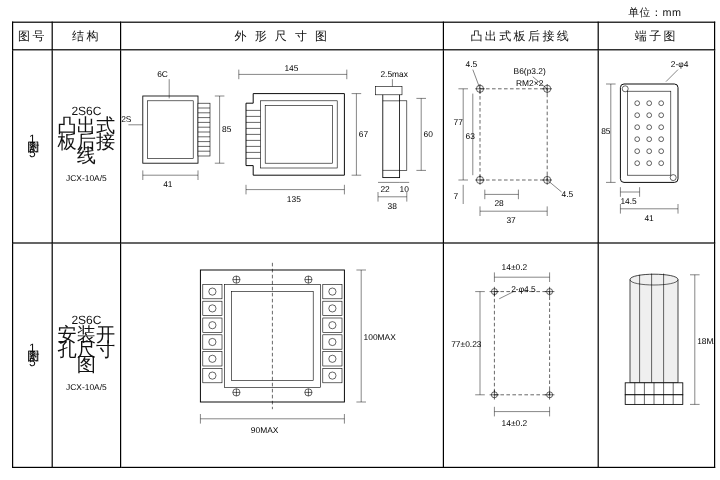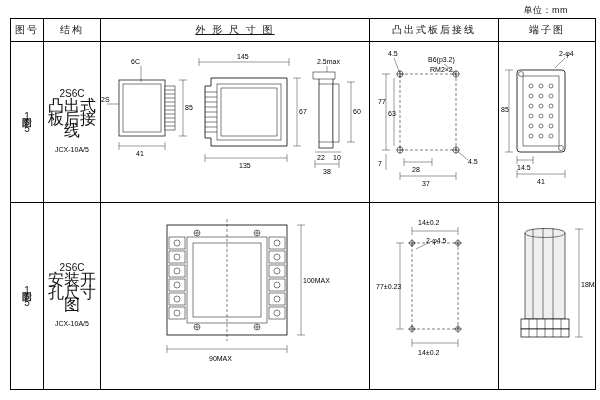"外 形 尺 寸 图" .col-c { text-decoration: underline -> none }
